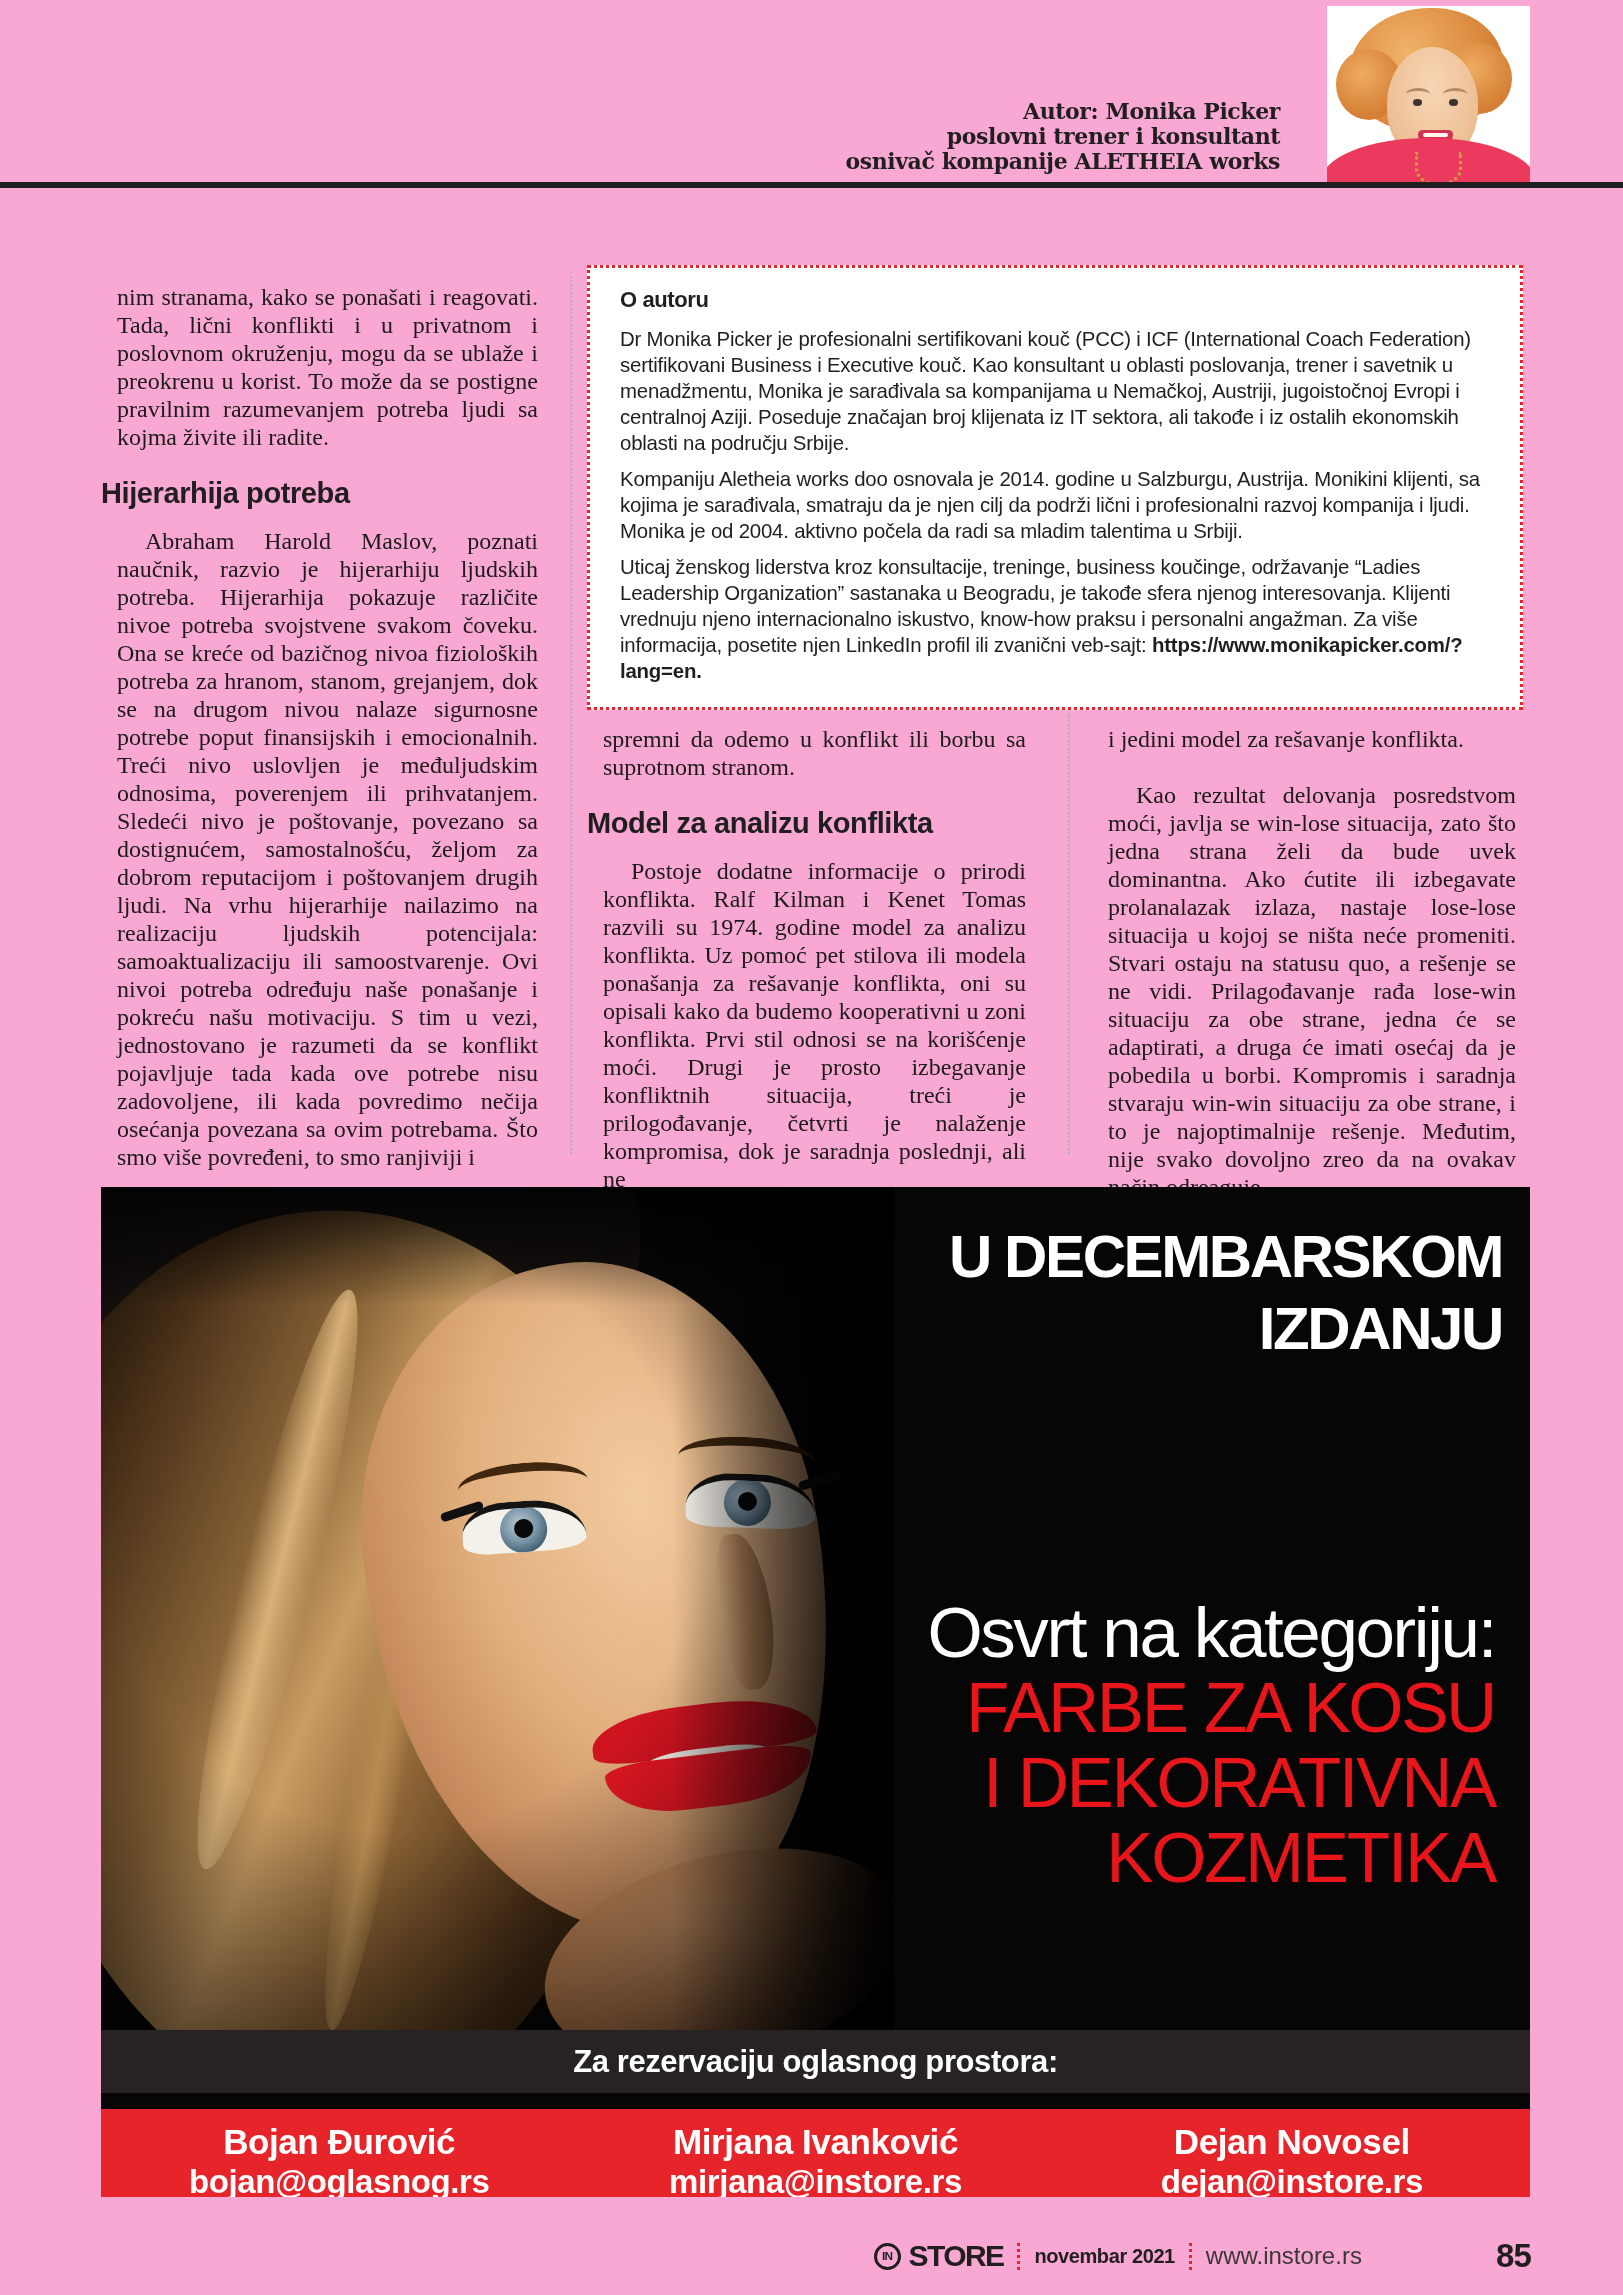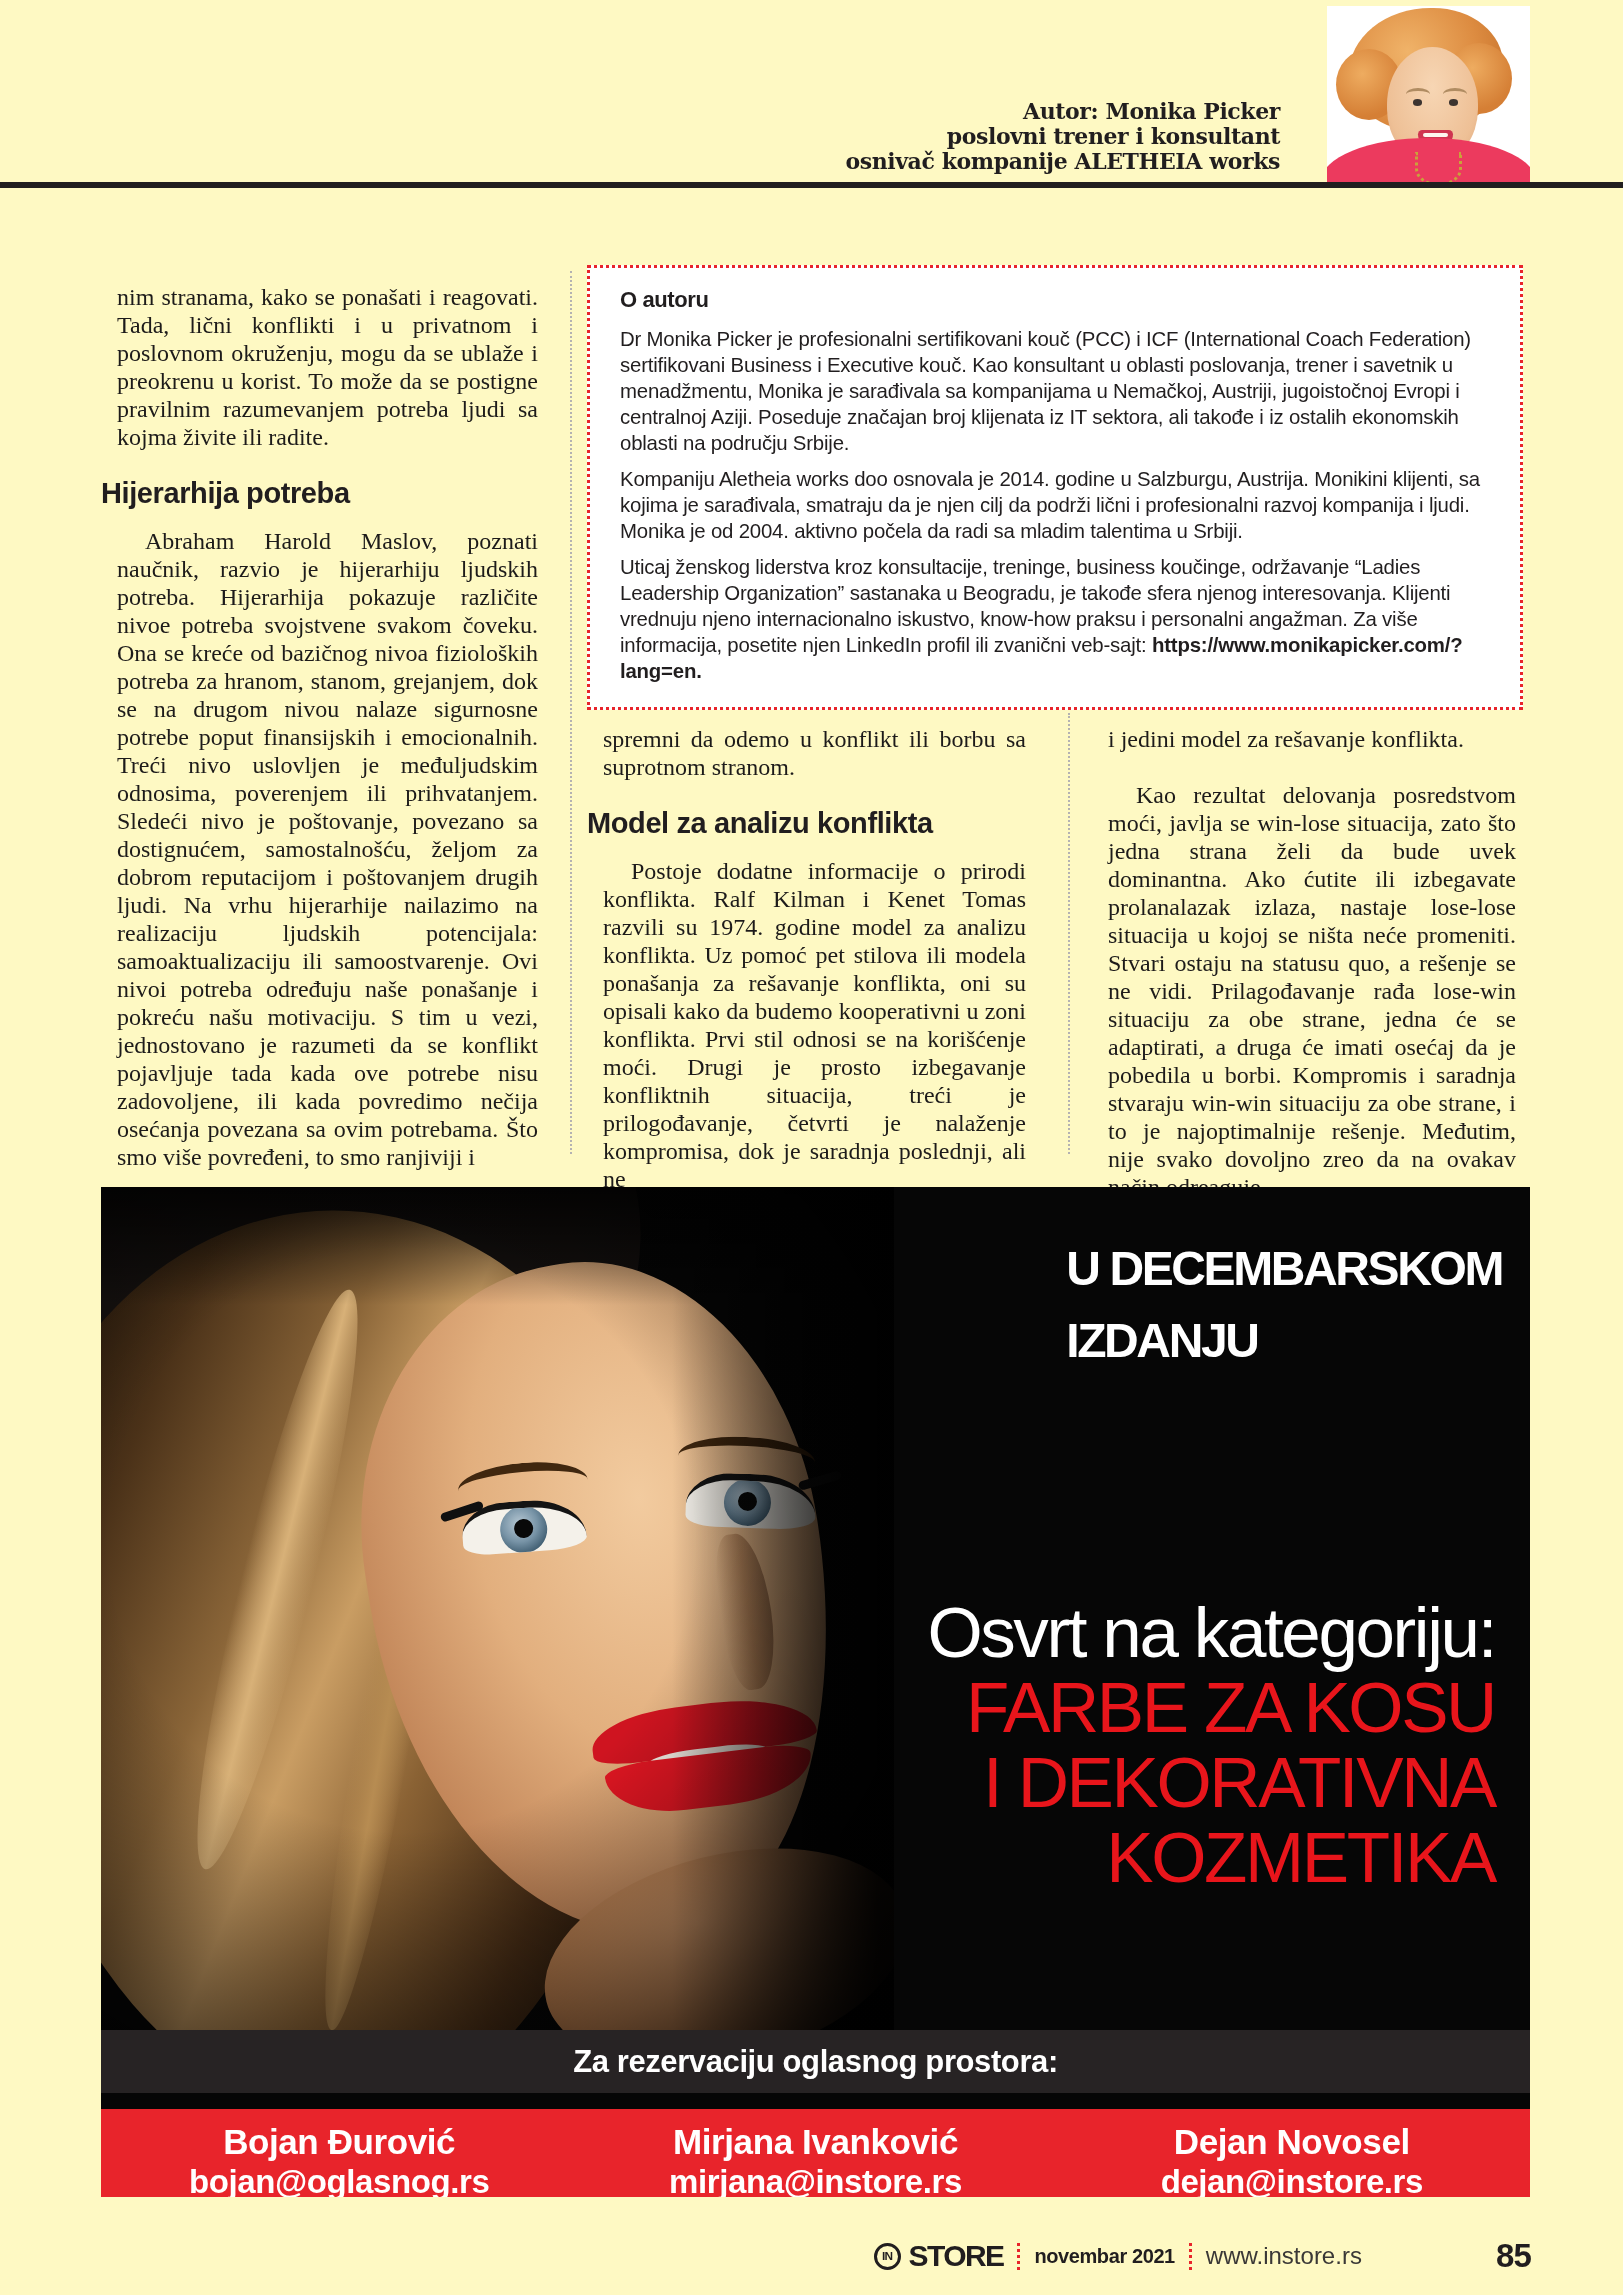"Autor: Monika Picker" .page { background: #fef9c3 -> #f9a8d4 }
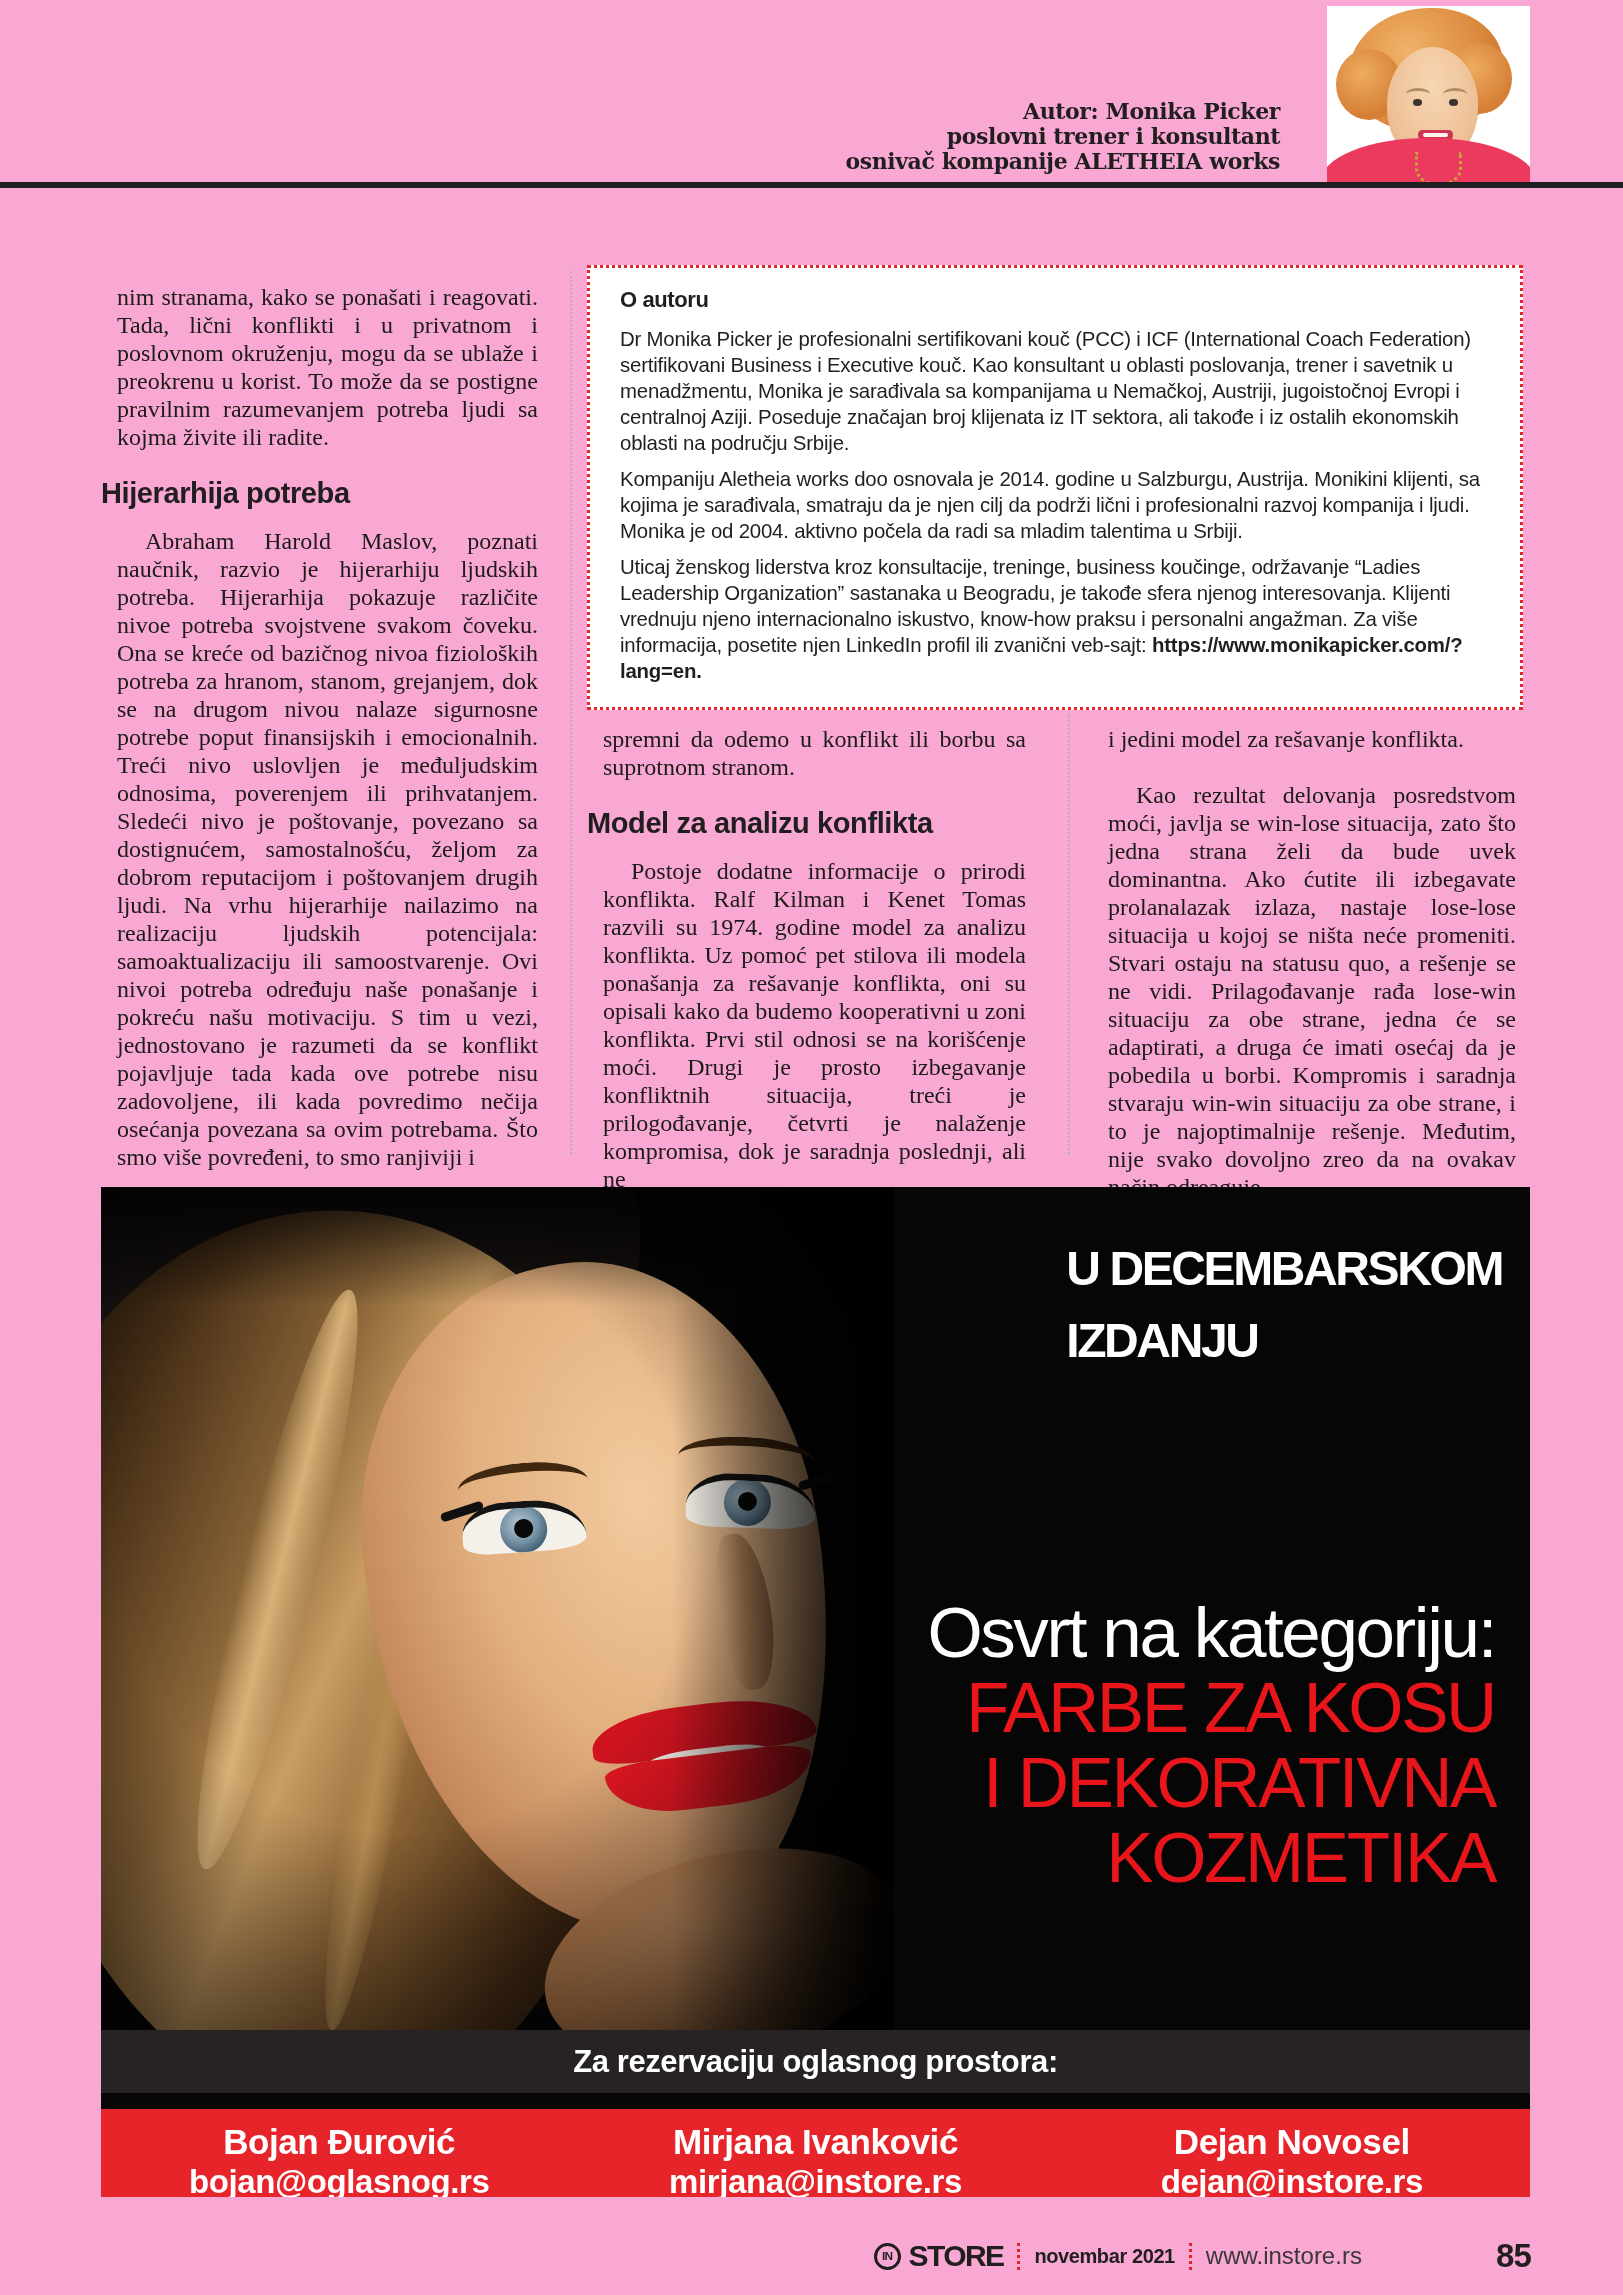"U DECEMBARSKOM" .ad-title { font-size: 48px -> 60px; text-align: left -> right; top: 46px -> 34px }
